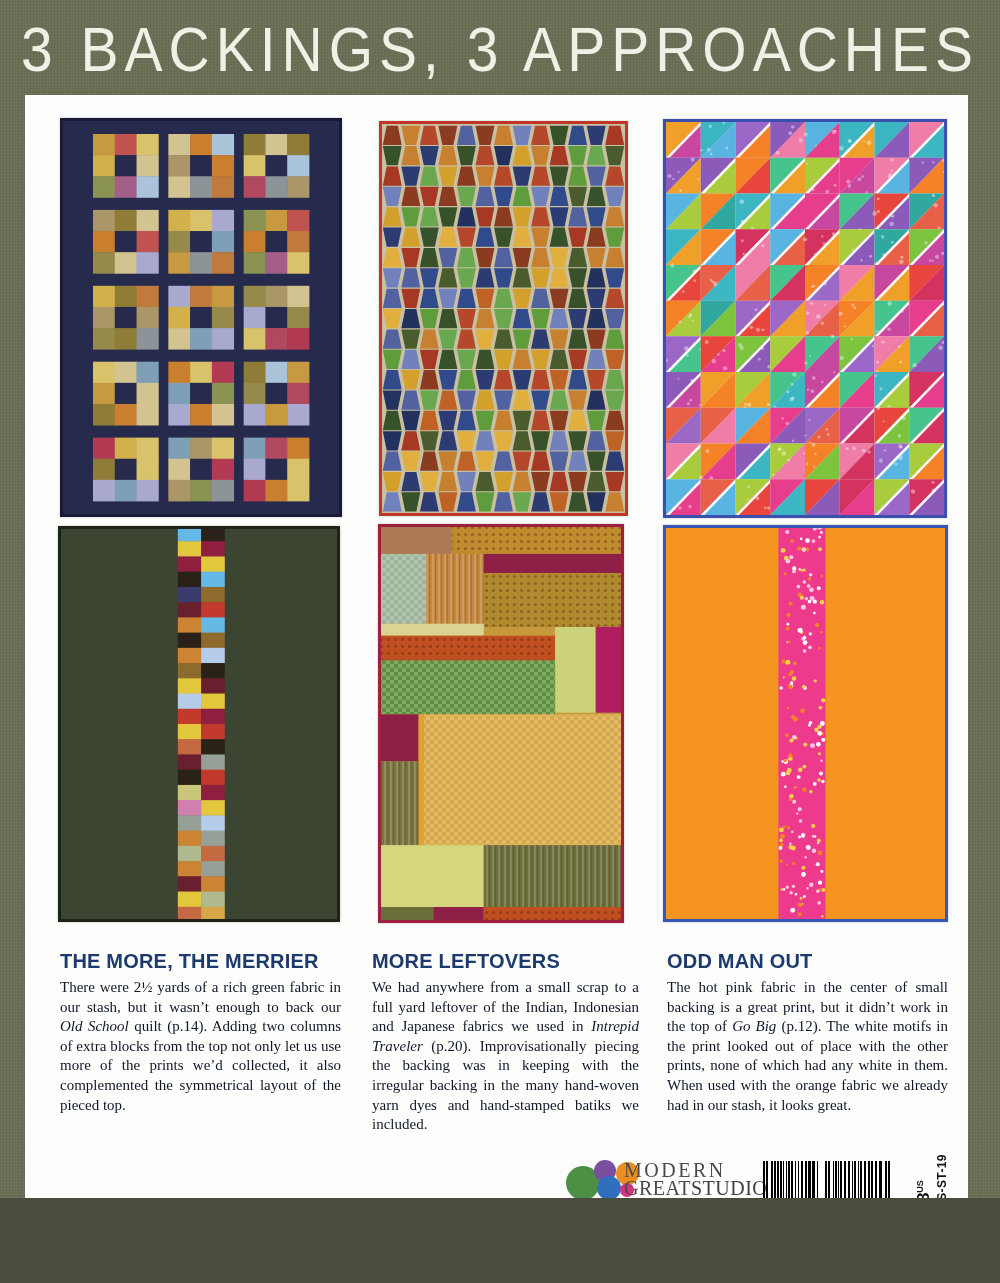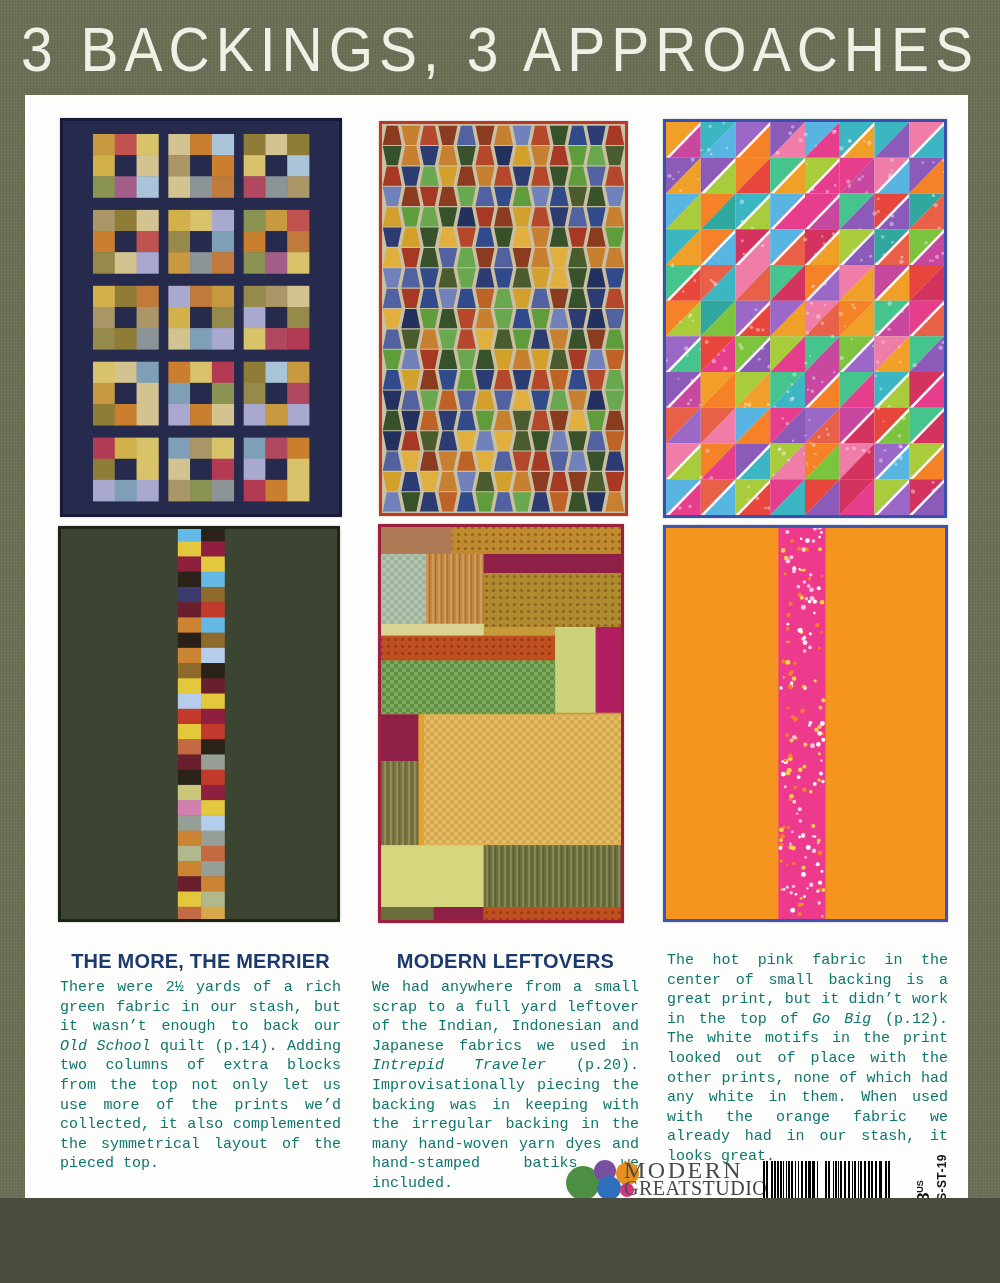"THE MORE, THE MERRIER" .col h2 { text-align: center -> none }
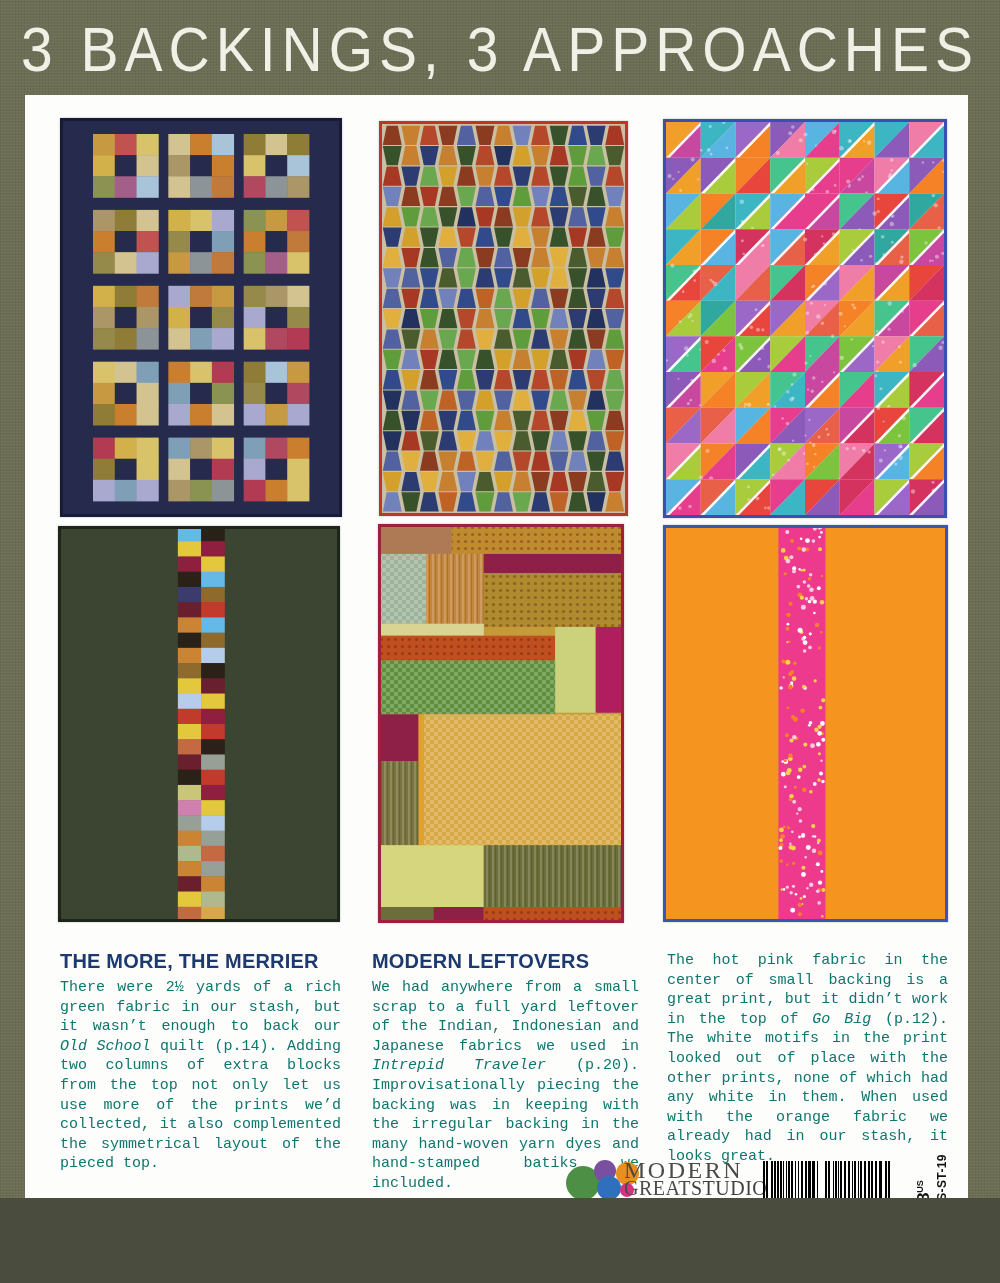"MODERN LEFTOVERS" h2 { text: MODERN -> MORE }
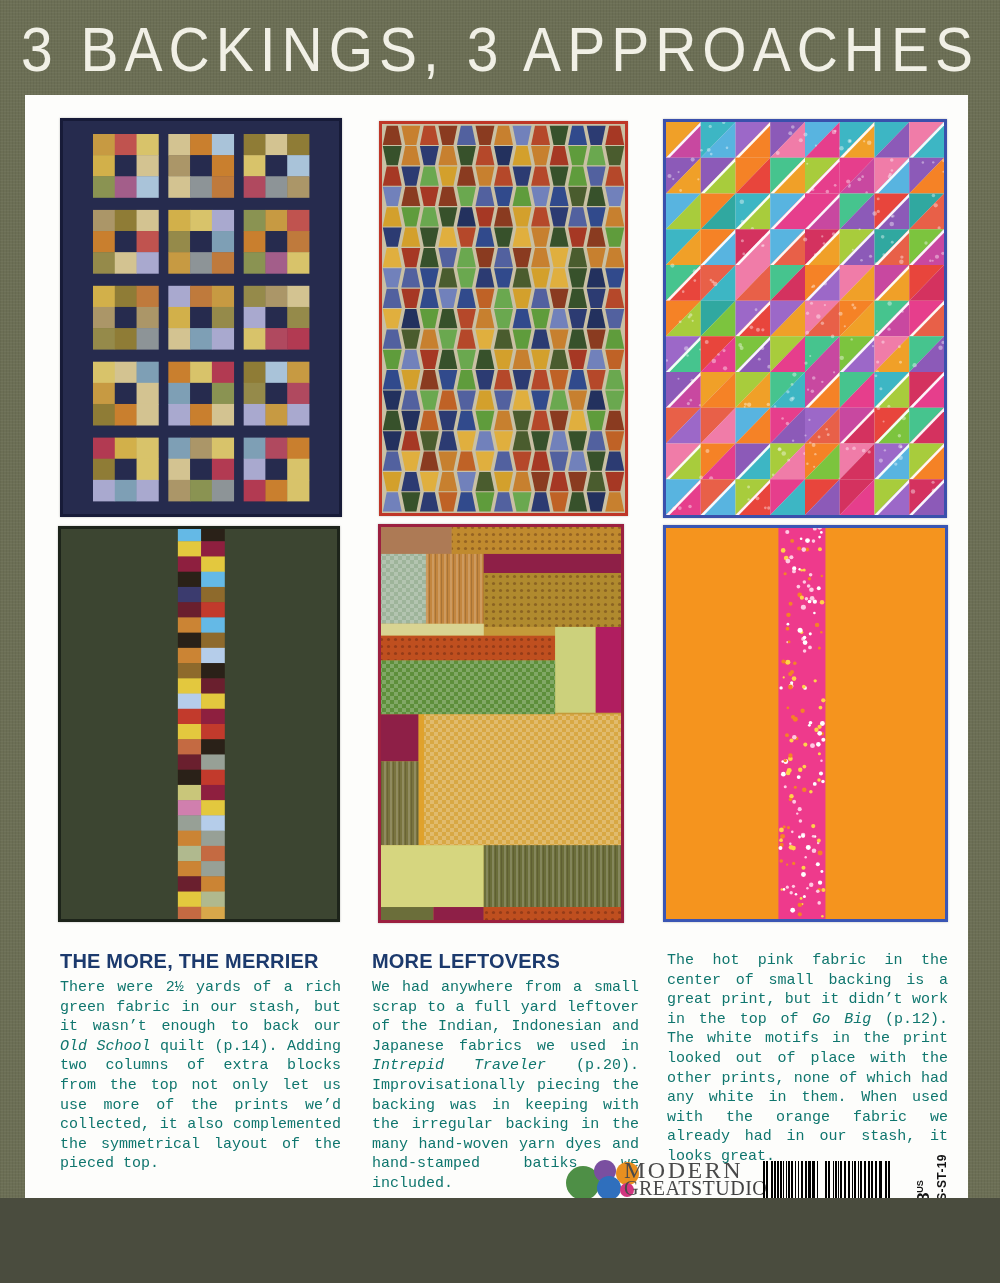"ODD MAN OUT" h2 { html: none -> <h2>ODD MAN OUT</h2> }
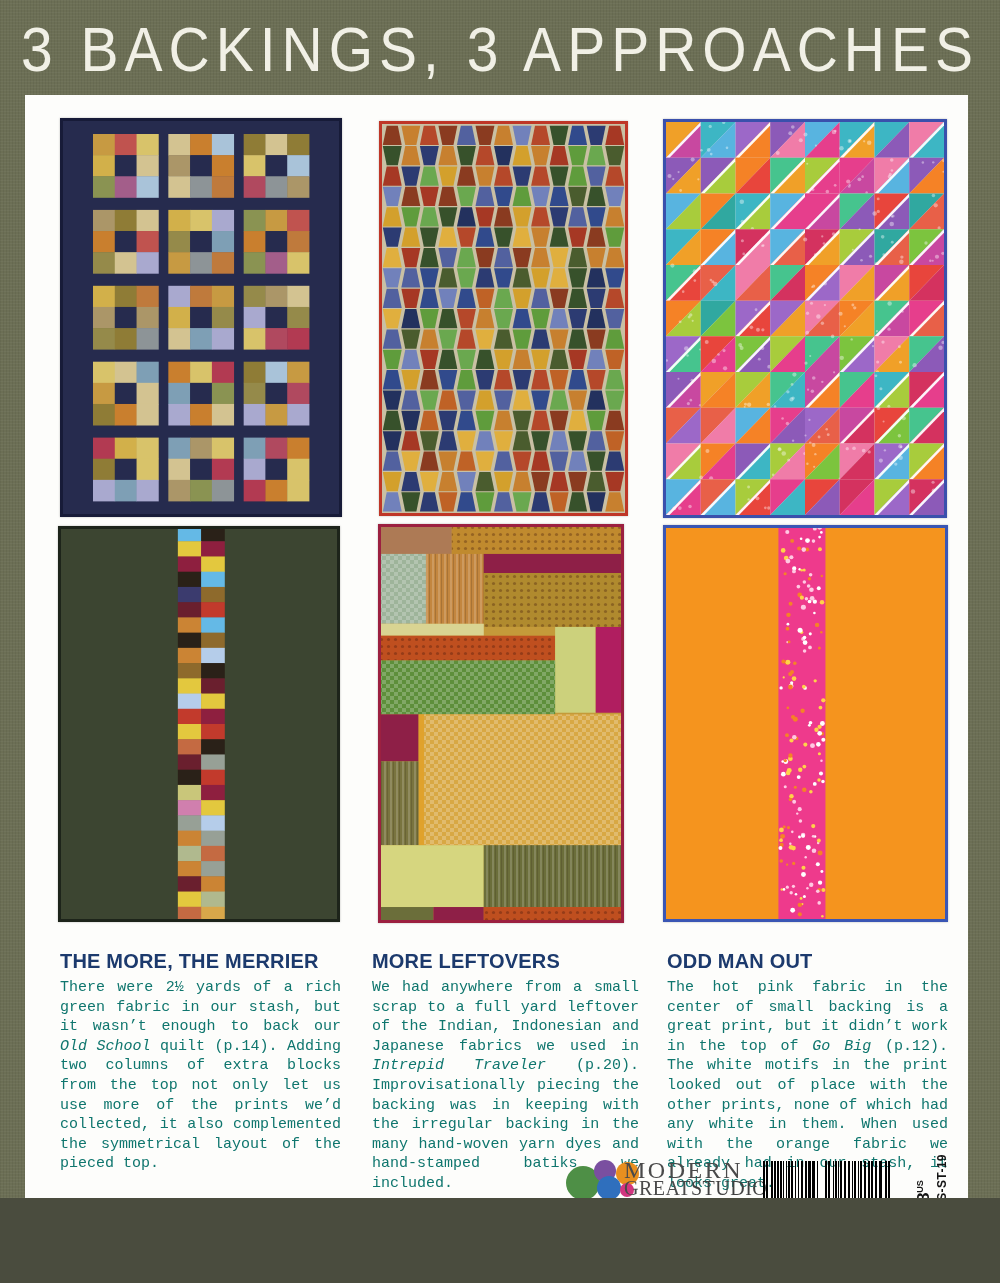"There were 2½ yards of" .col p { color: #0f766e -> #0f172a; font-family: Liberation Mono, monospace -> Liberation Serif, serif }
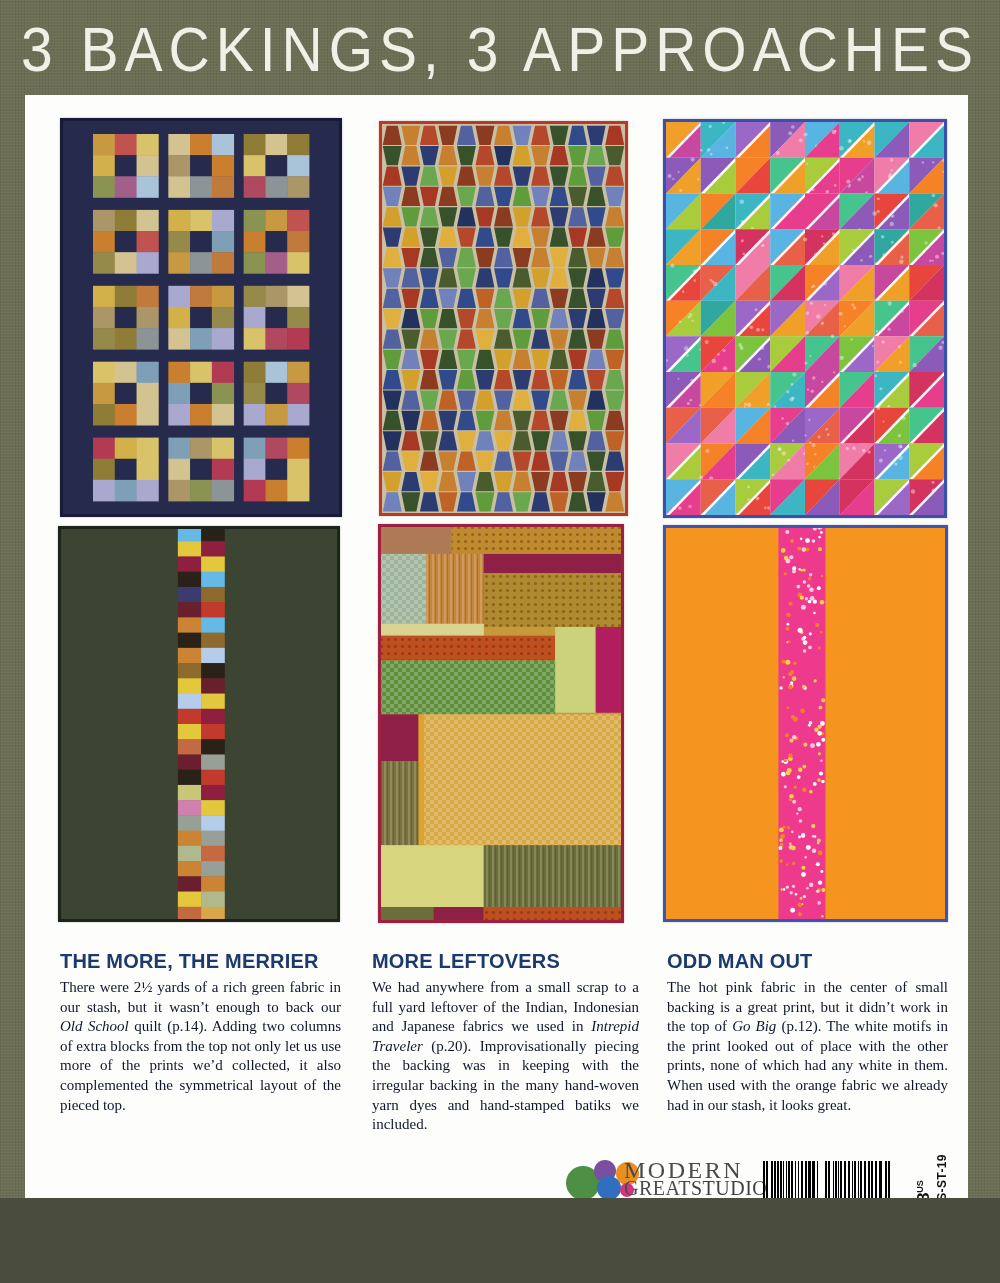"MODERN" .logo-text .l1 { font-size: 24px -> 20px }
